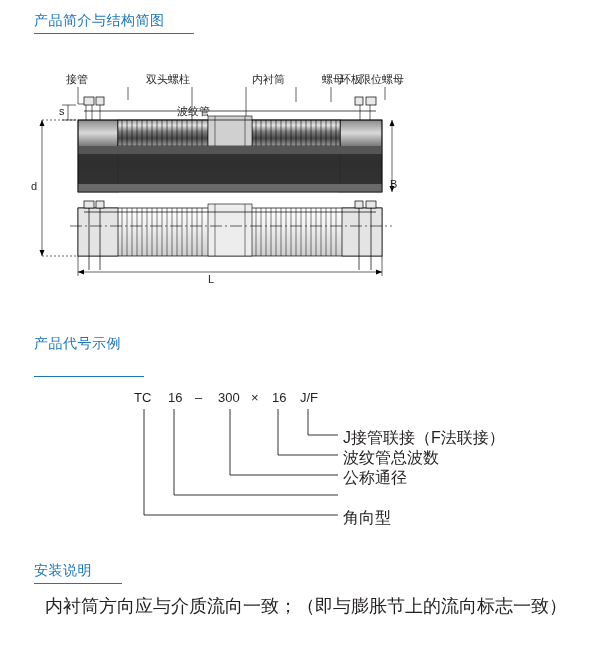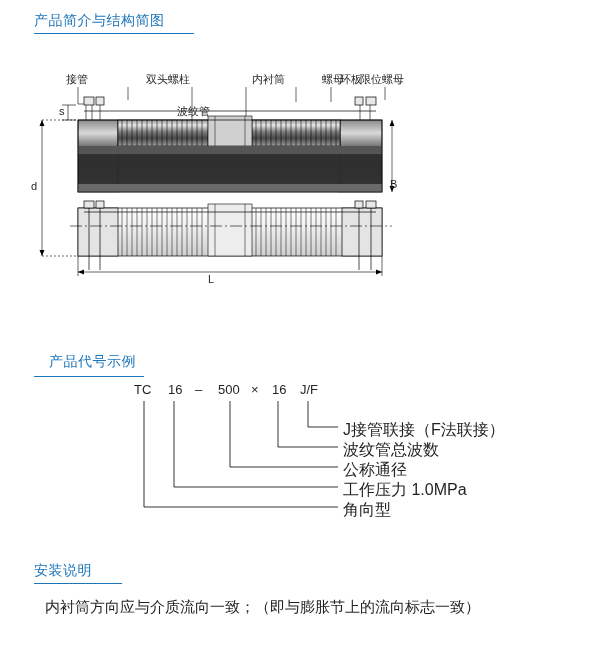"产品代号示例" #title-2 { margin-left: 15px -> none; top: 353px -> 335px }
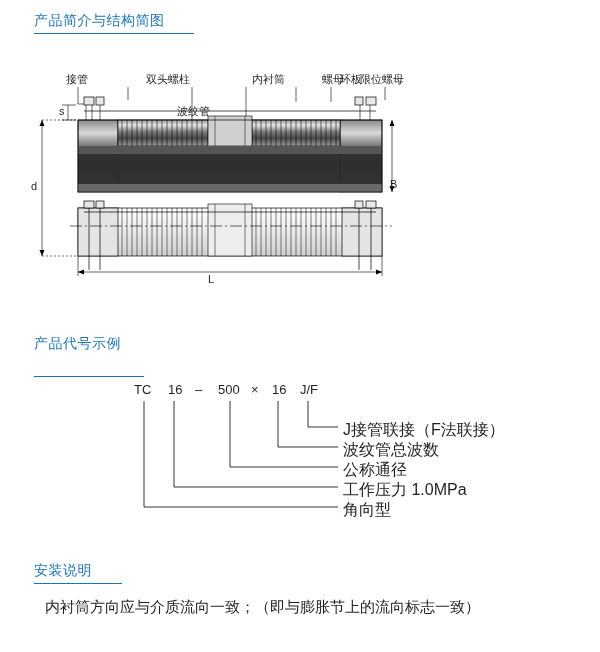"TC" #figure2 { top: 375px -> 383px }
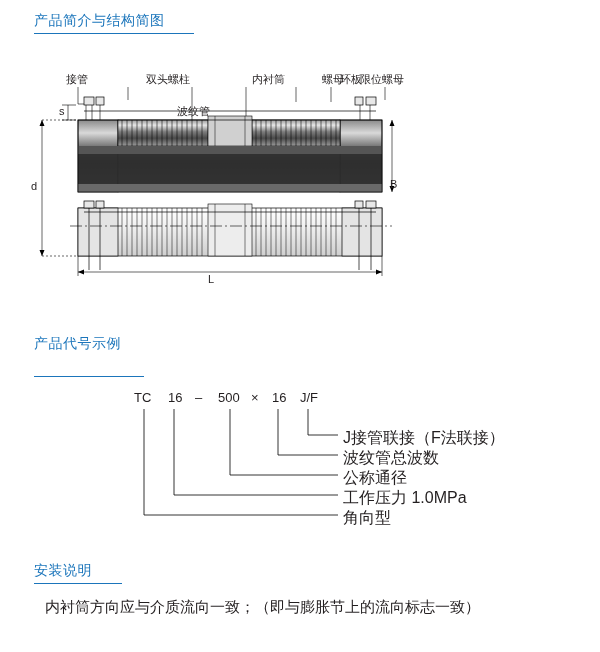"500" div.code-token { text: 500 -> 300 }
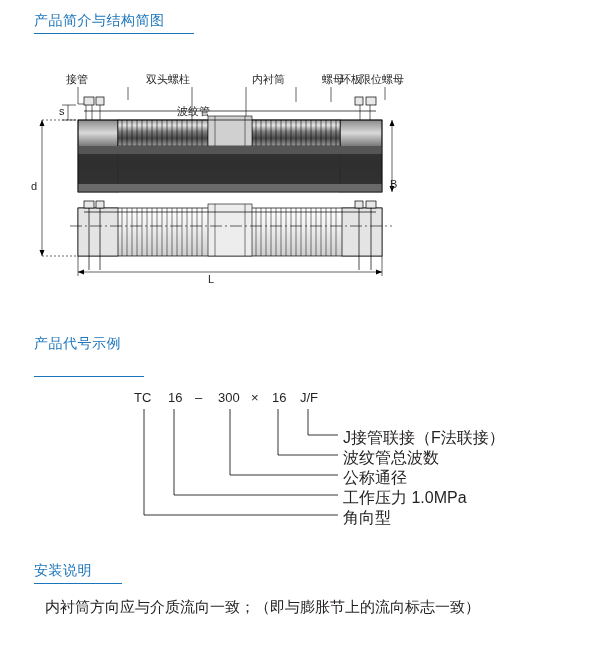"工作压力 1.0MPa" div.code-desc { html: <div>工作压力 1.0MPa</div> -> none }
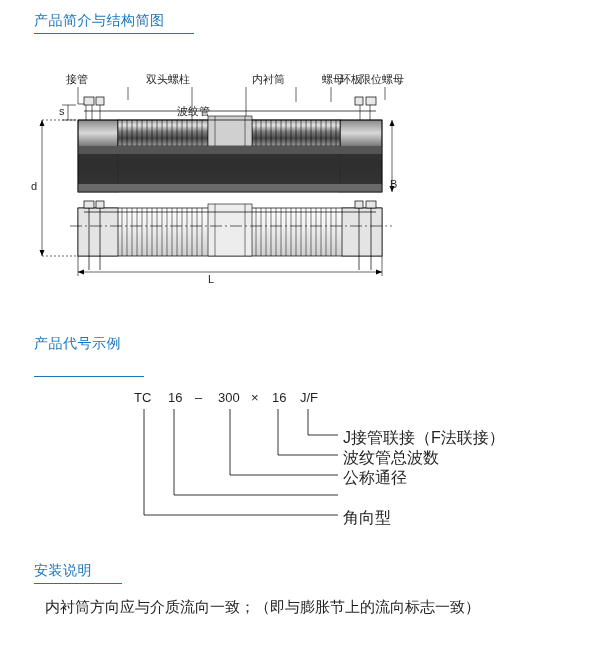"内衬筒方向应与介质流向一致；（即与膨胀节上的流向标志一致）" .note-line { font-size: 15px -> 18px }
